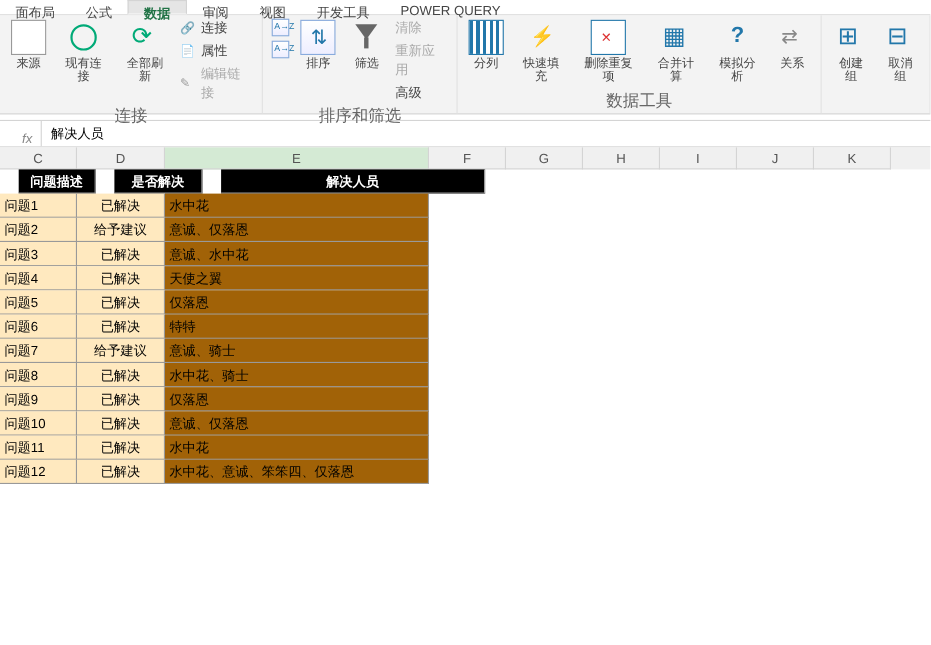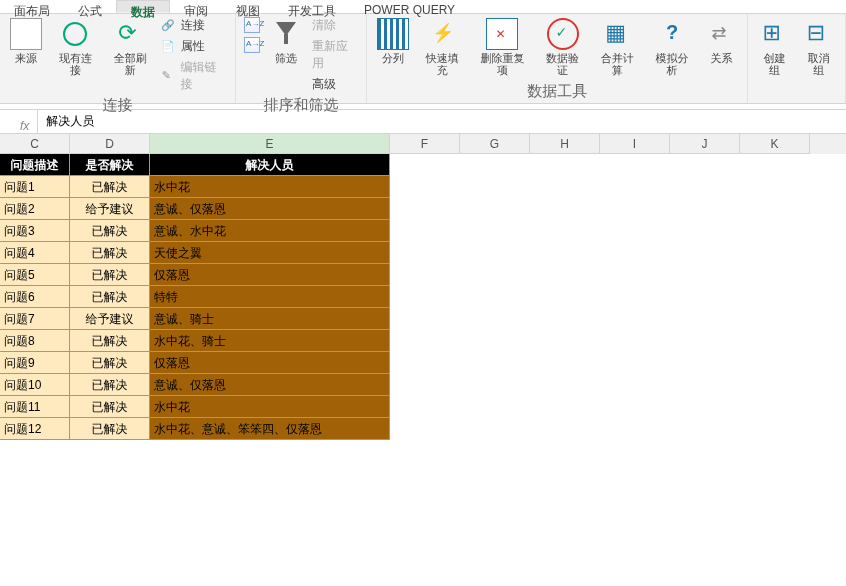"排序" div.big-btn { html: none -> <div> <span></span> <span>排序</span> </div> }
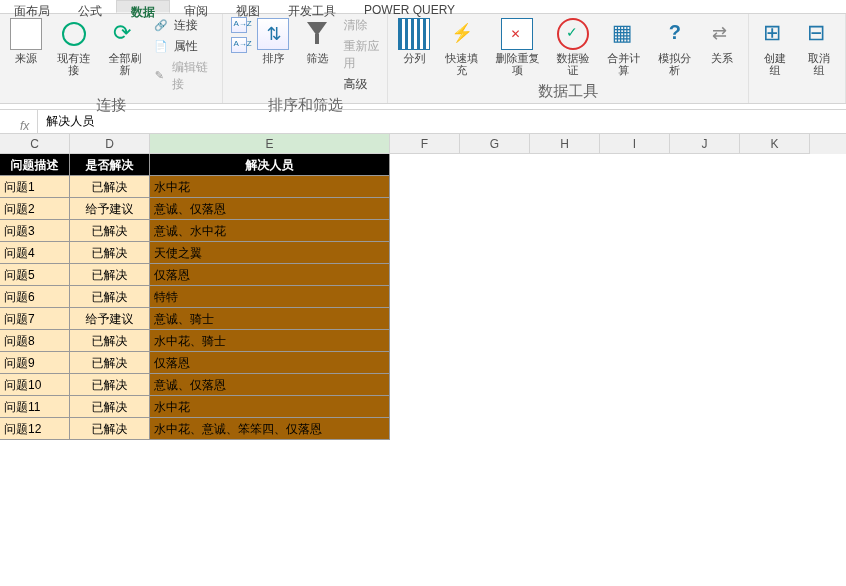"数据验证" div.big-btn { html: <div> <span></span> <span>数据验证</span> </div> -> none }
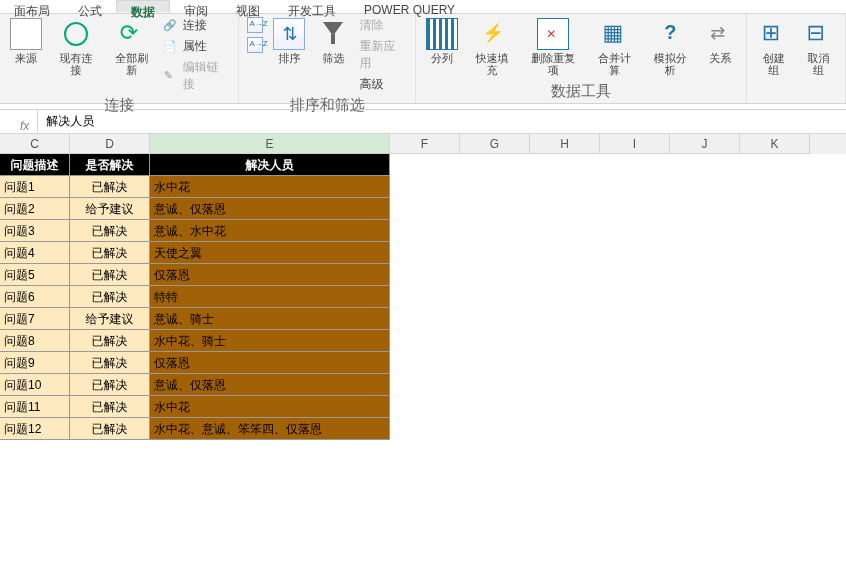"问题描述" .hdr-row .cell { margin-left: none -> 17px }
